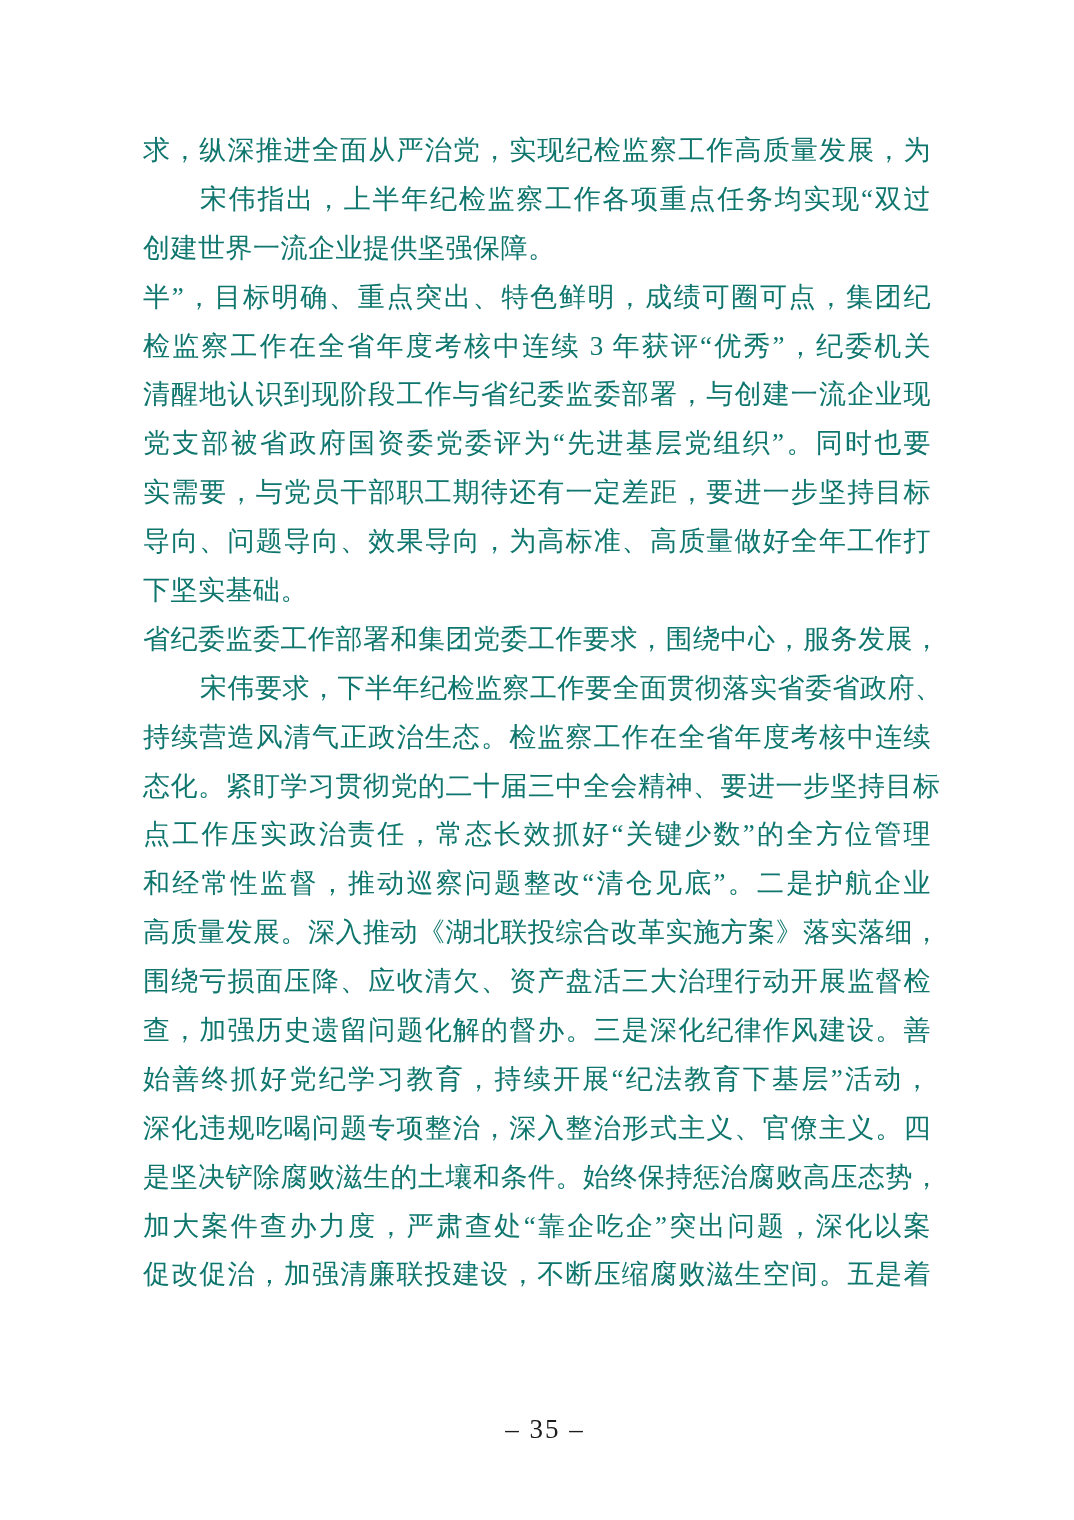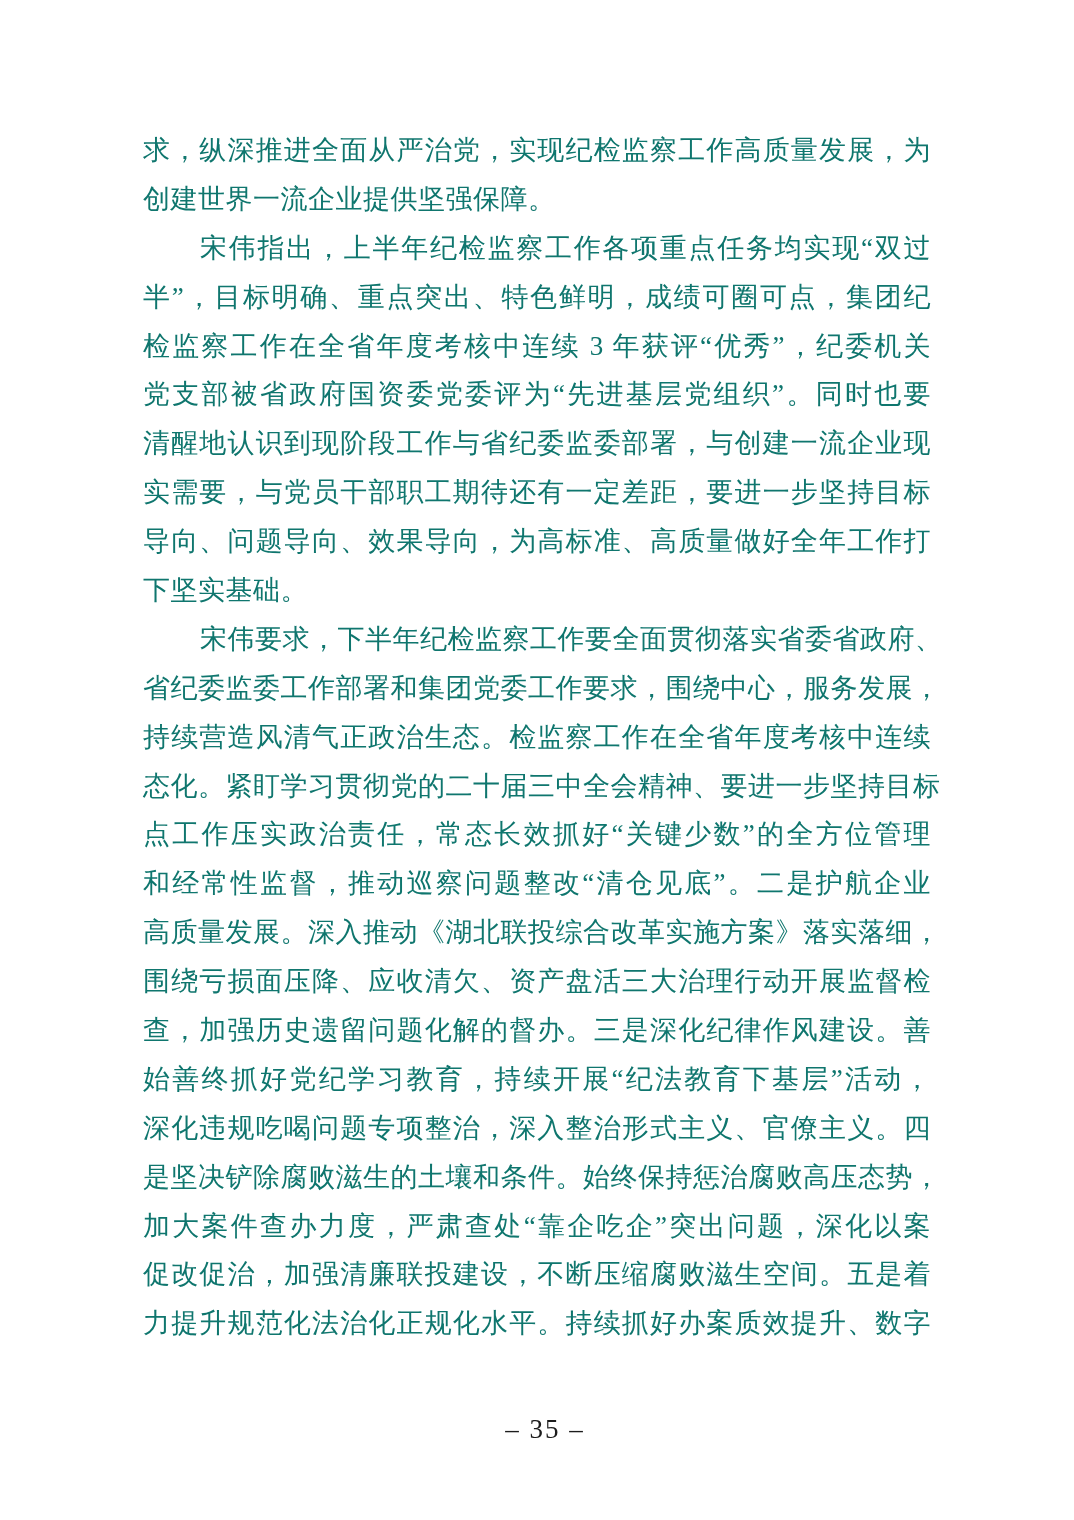"创建世界一流企业提供坚强保障。" div.line { order: before "宋伟指出，上半年纪检监察工作各项重点任务均实现“双过" -> after "宋伟指出，上半年纪检监察工作各项重点任务均实现“双过" }
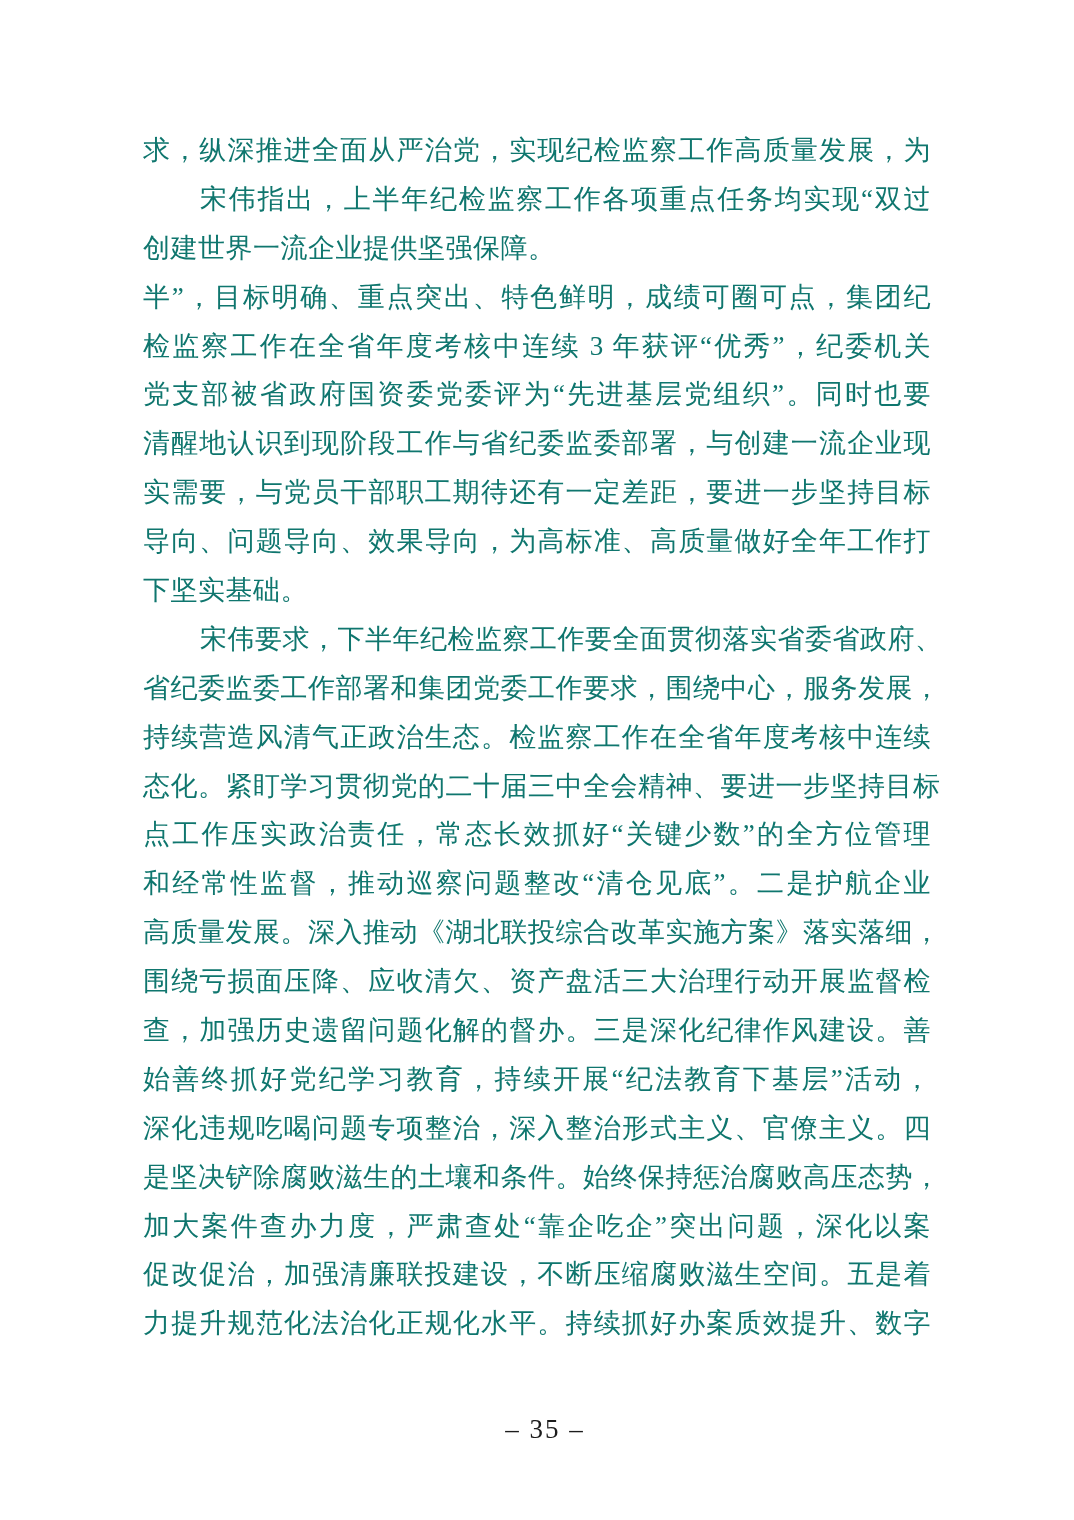"党支部被省政府国资委党委评为“先进基层党组织”。同时也要" div.line { order: before "清醒地认识到现阶段工作与省纪委监委部署，与创建一流企业现" -> after "清醒地认识到现阶段工作与省纪委监委部署，与创建一流企业现" }
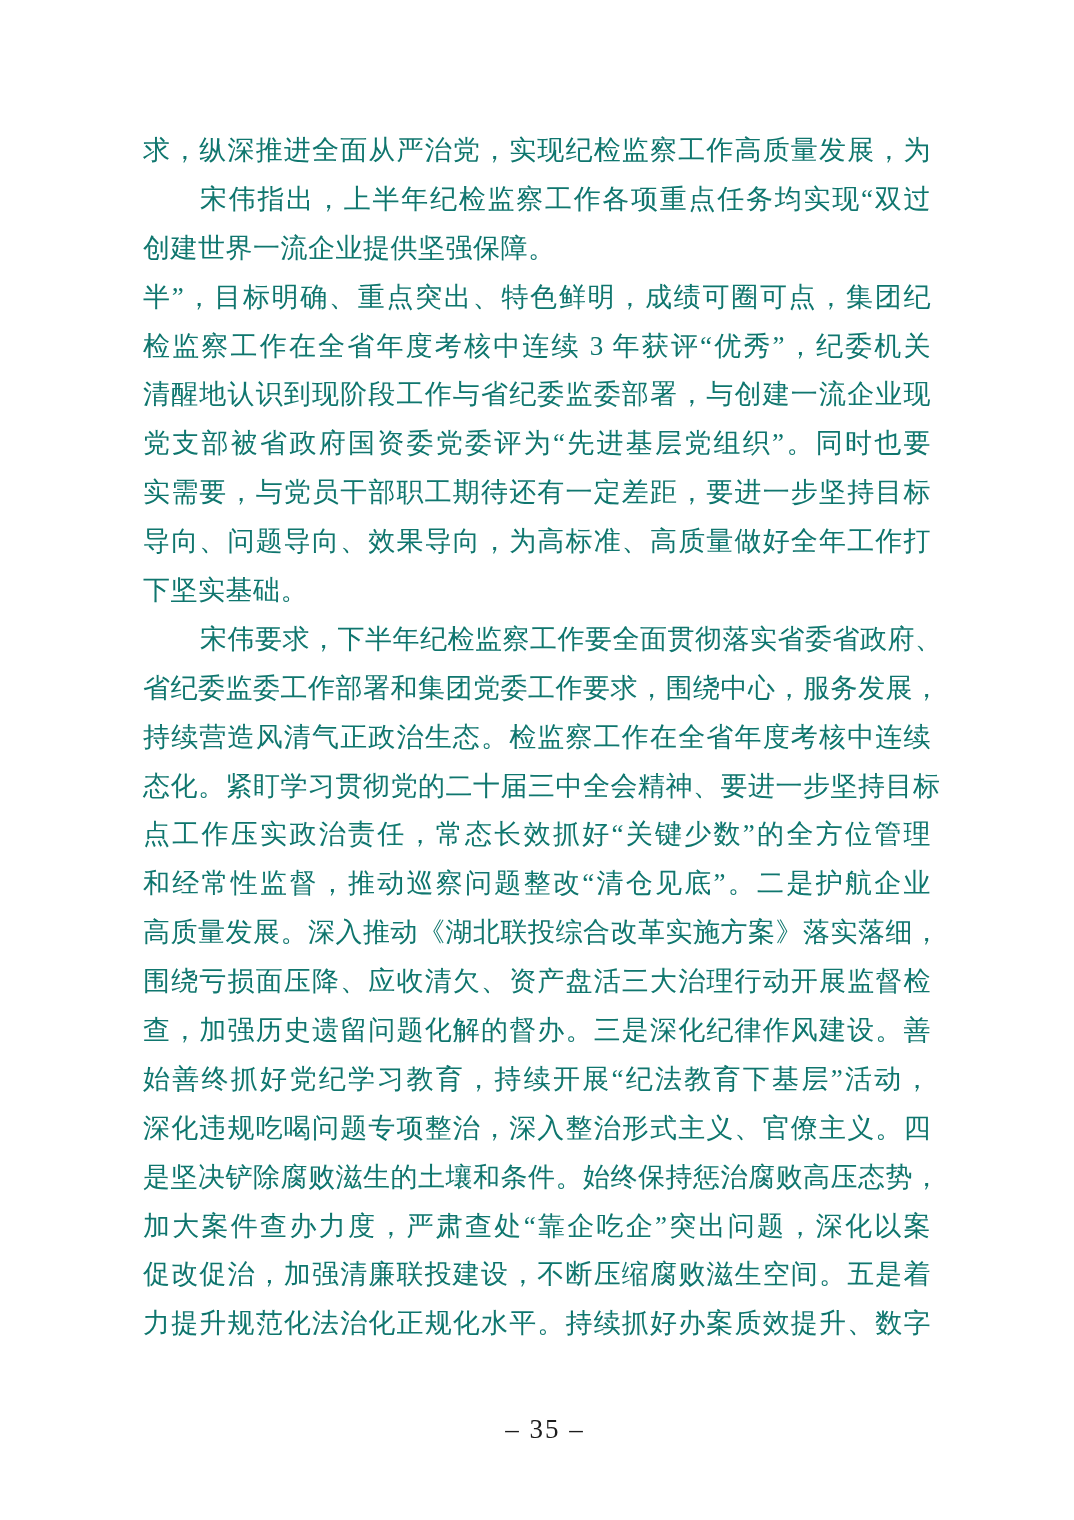"宋伟要求，下半年纪检监察工作要全面贯彻落实省委省政府、" div.line { order: before "省纪委监委工作部署和集团党委工作要求，围绕中心，服务发展，" -> after "省纪委监委工作部署和集团党委工作要求，围绕中心，服务发展，" }
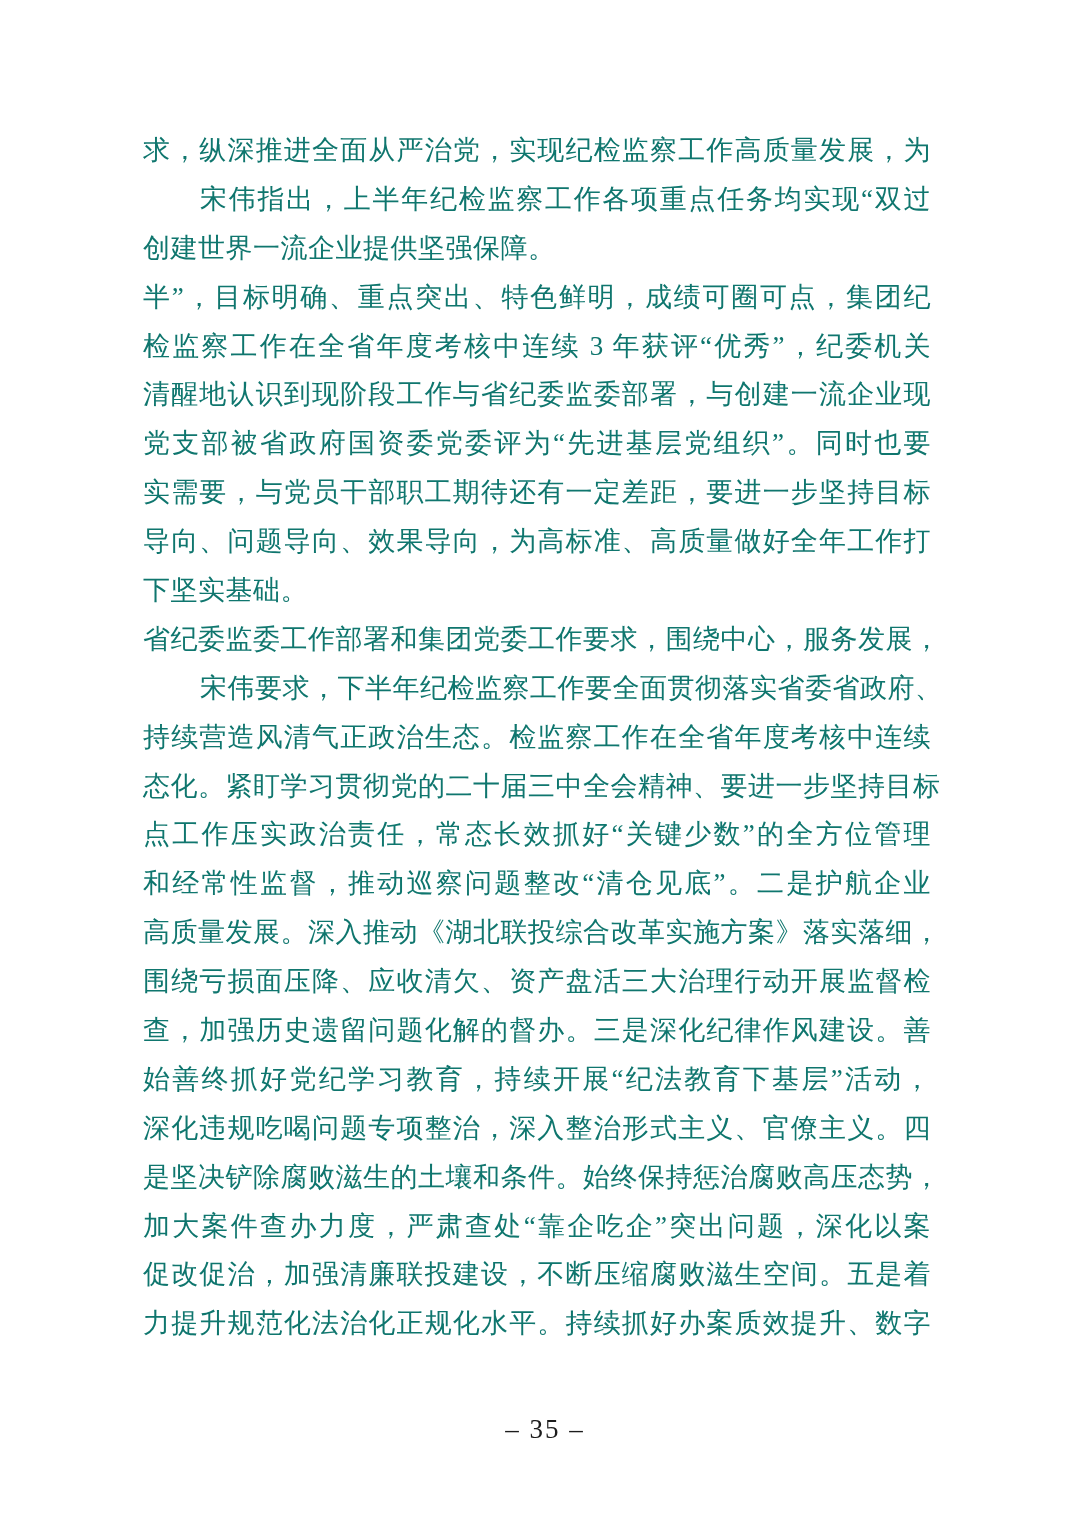"力提升规范化法治化正规化水平。持续抓好办案质效提升、数字" div.line { html: <div>力提升规范化法治化正规化水平。持续抓好办案质效提升、数字</div> -> none }
